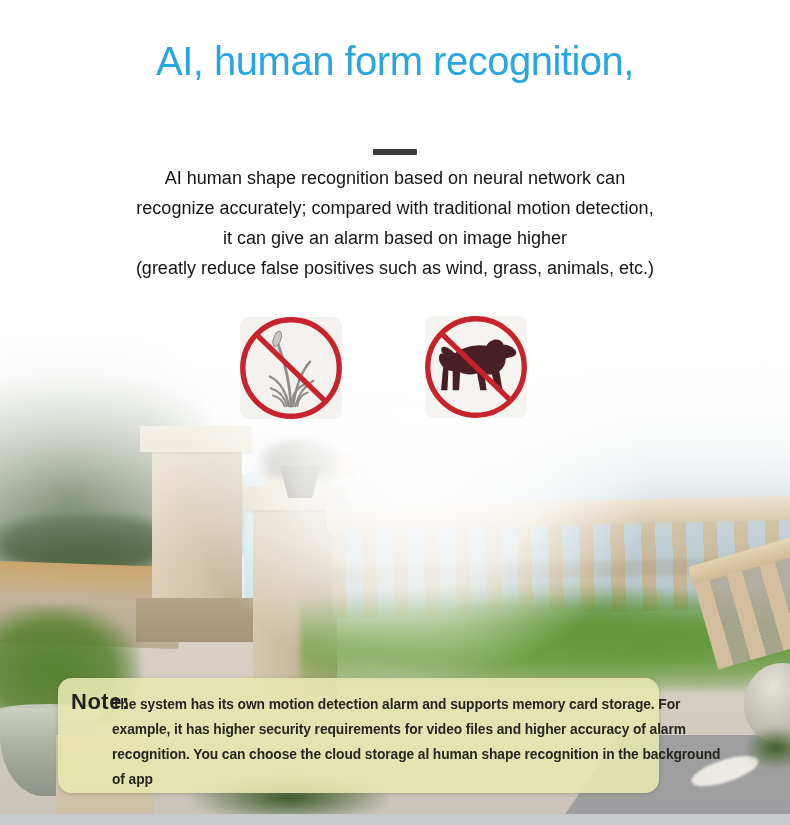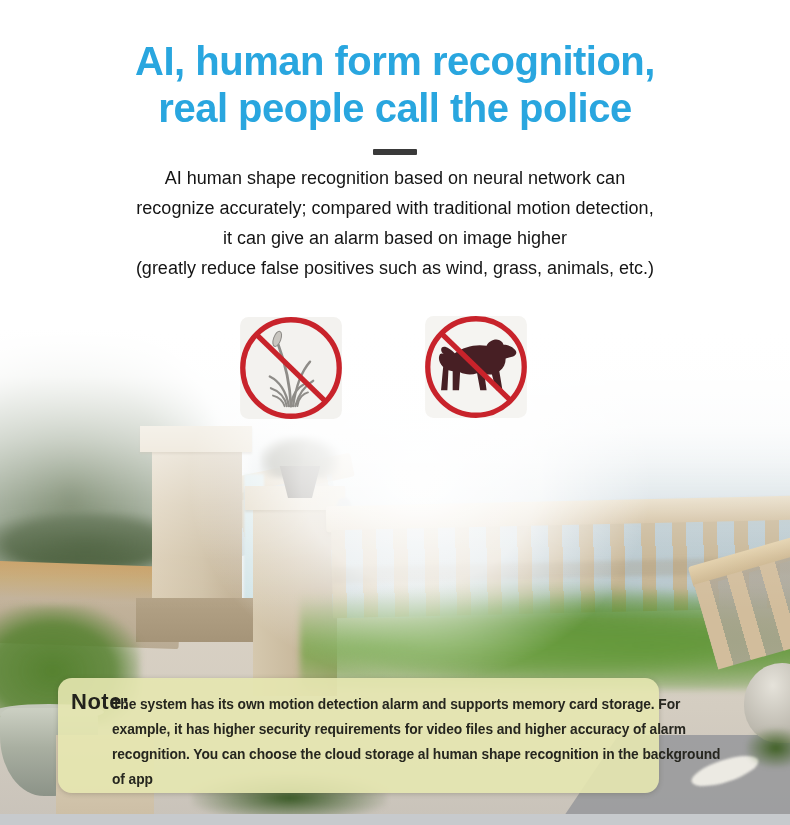"AI, human form recognition," .title { font-weight: bold -> normal }
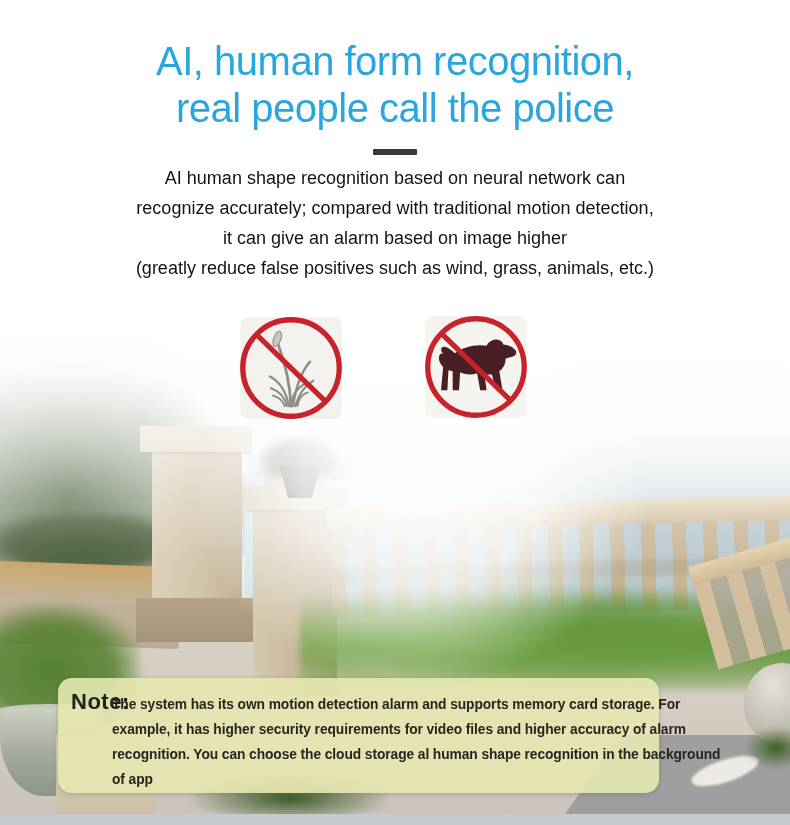"real people call the police" div { html: <div>real people call the police</div> -> none }
